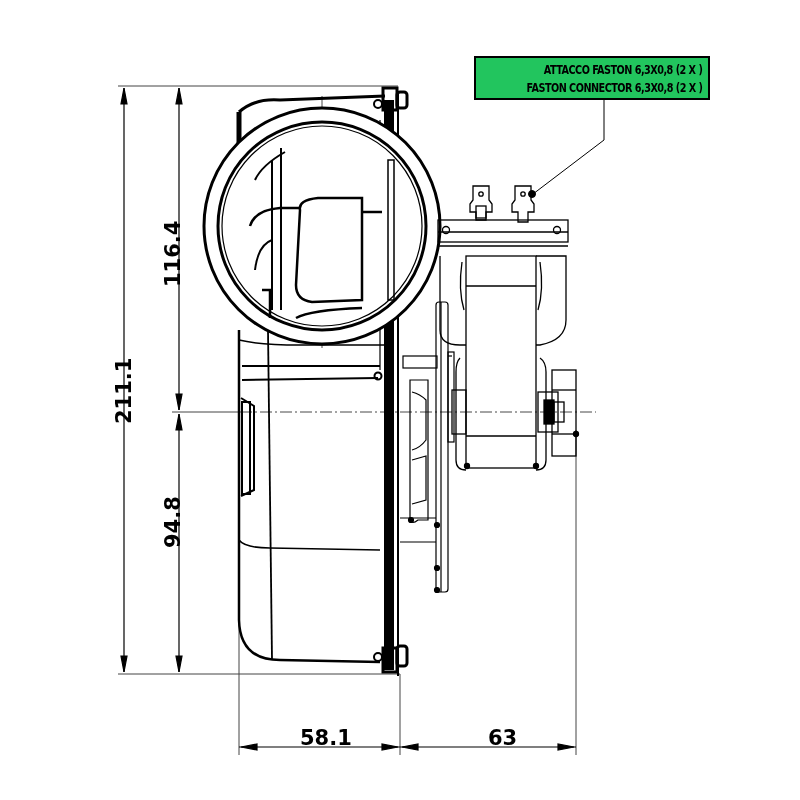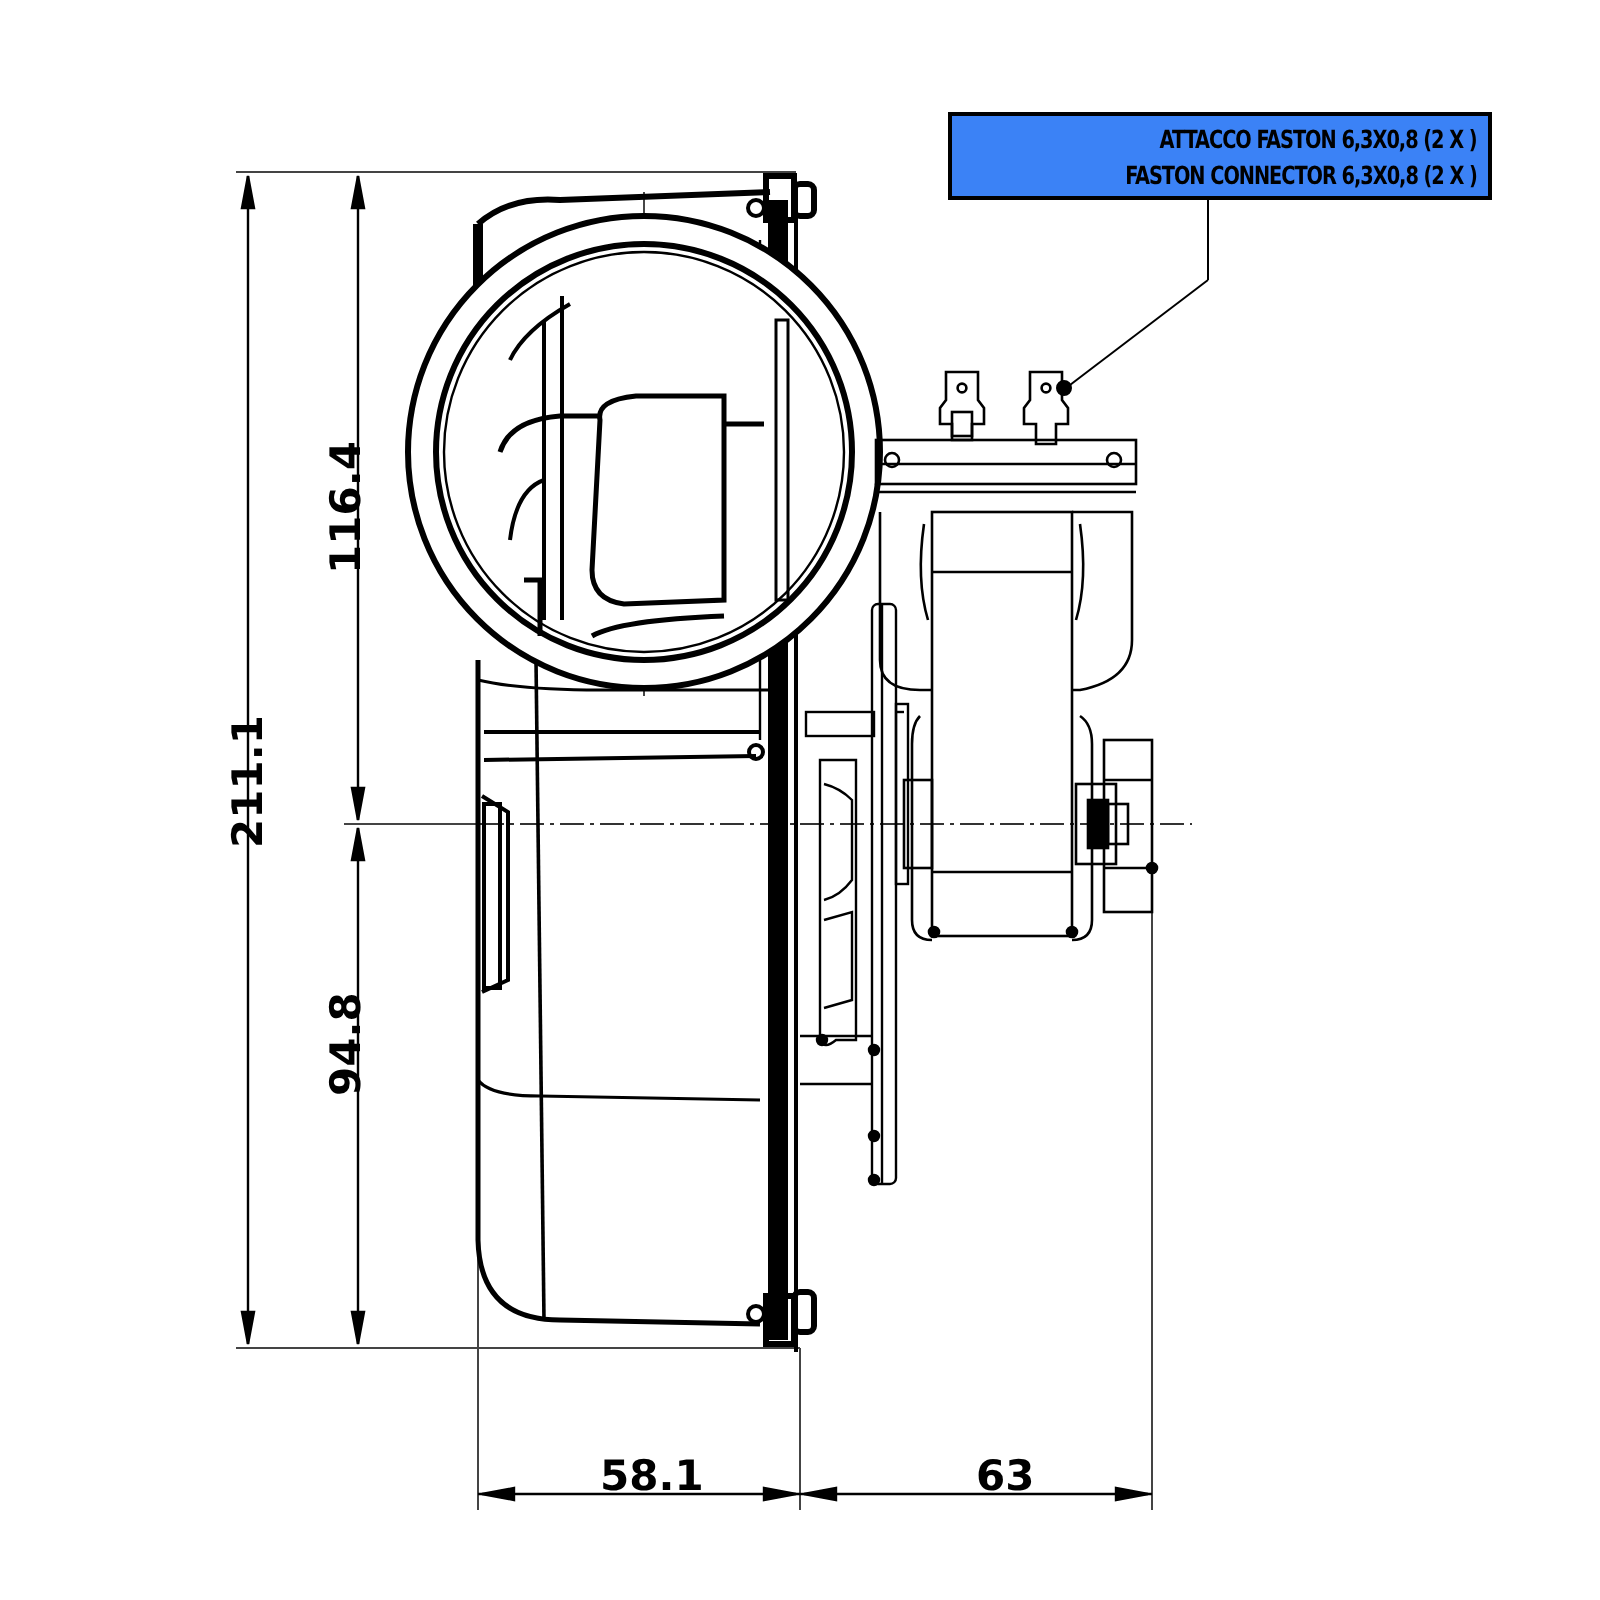"ATTACCO FASTON 6,3X0,8 (2 X" .note { background: #3b82f6 -> #22c55e; width: 272px -> 236px }
